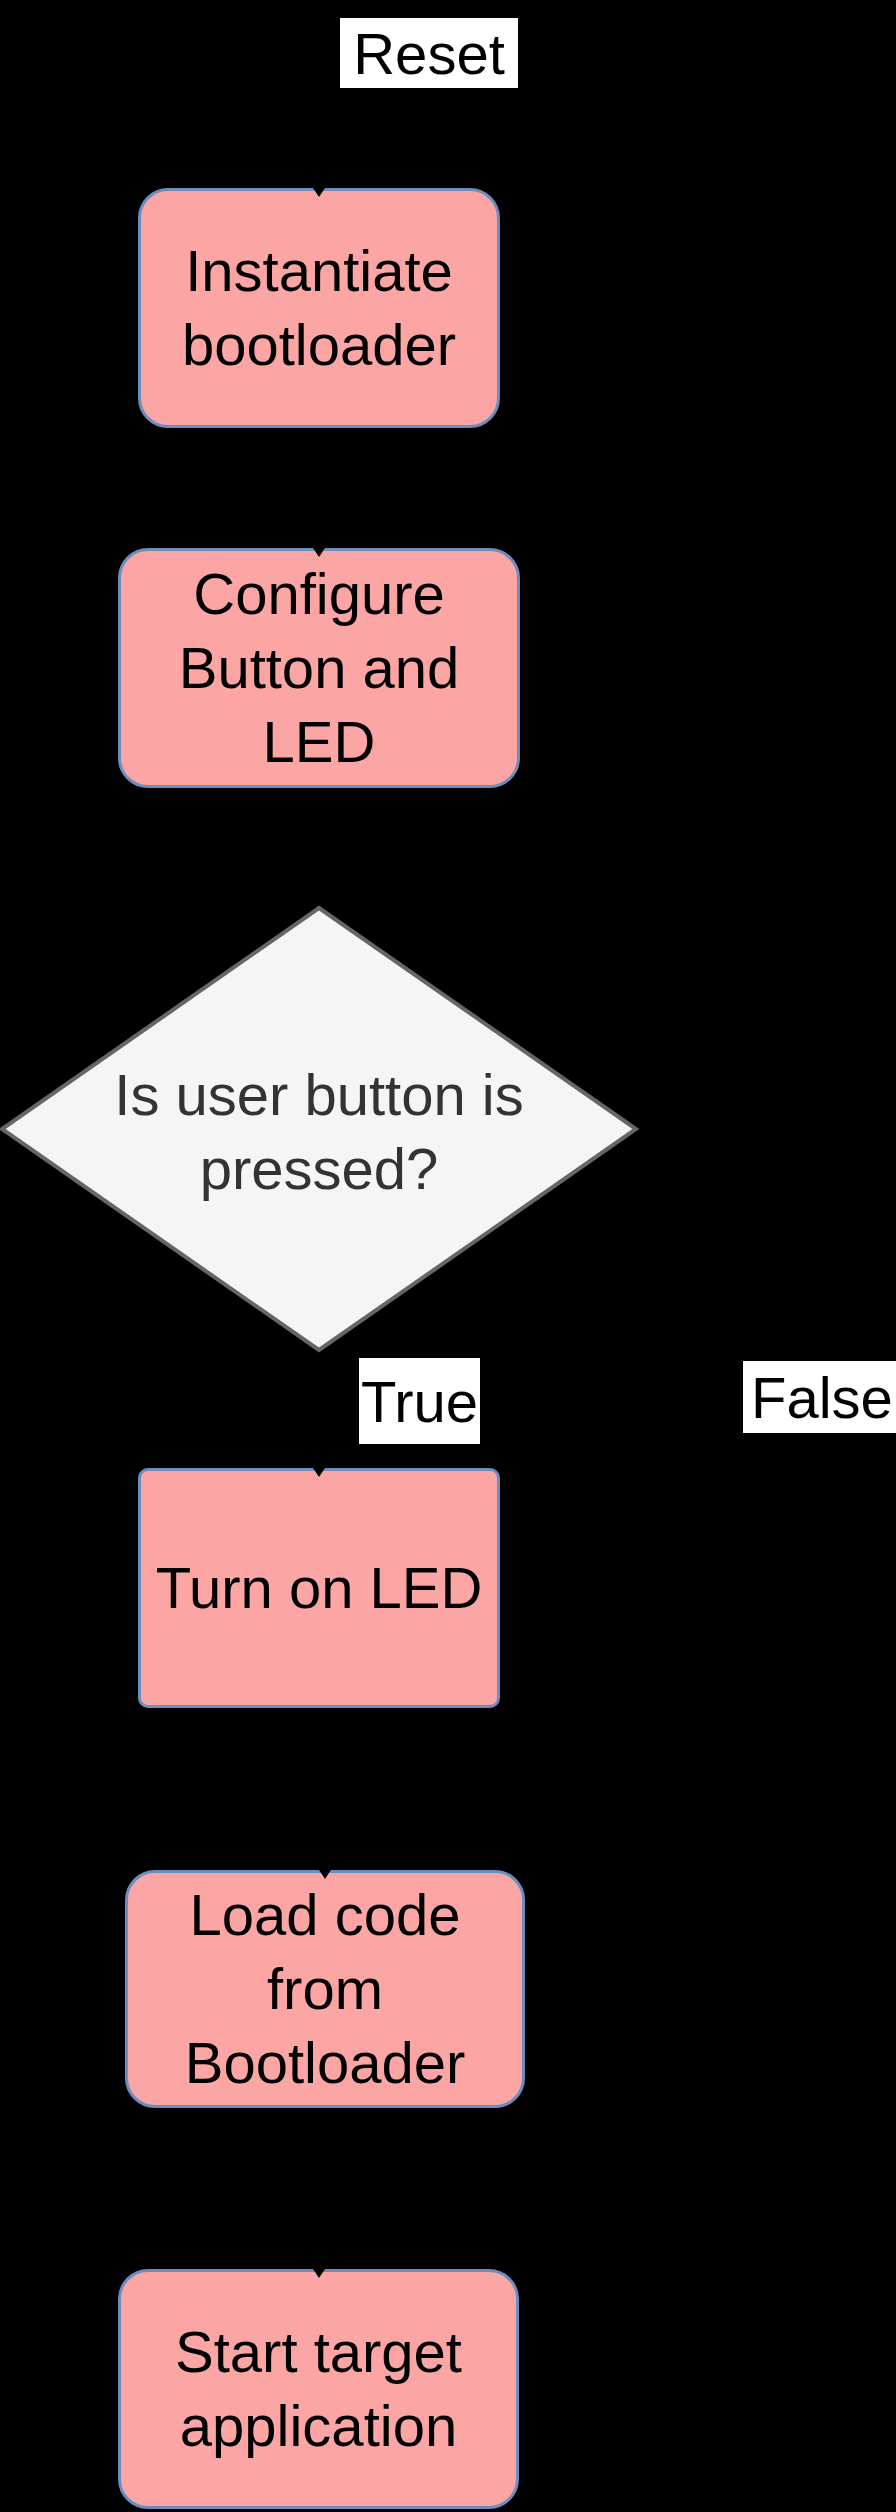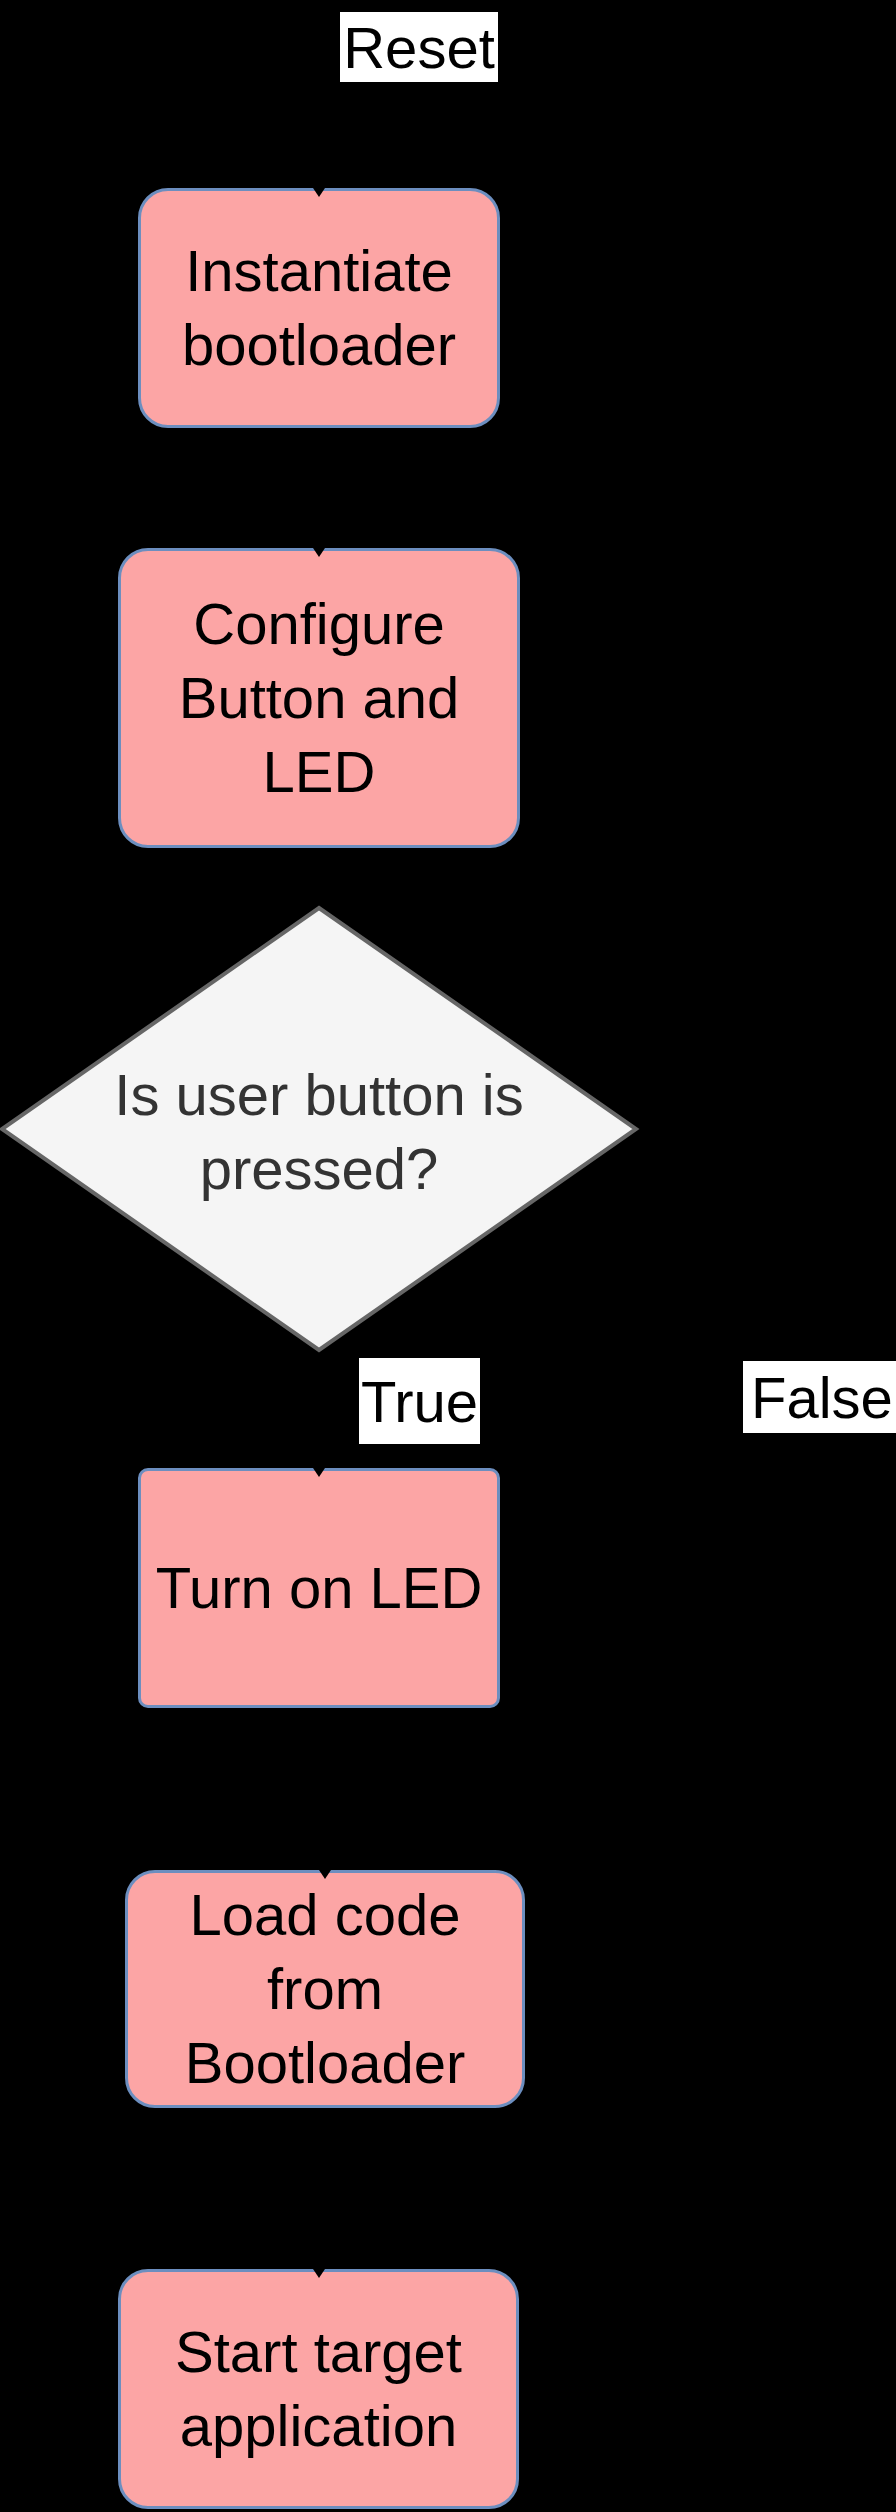"Reset" #label-reset { top: 12px -> 18px; width: 158px -> 178px }
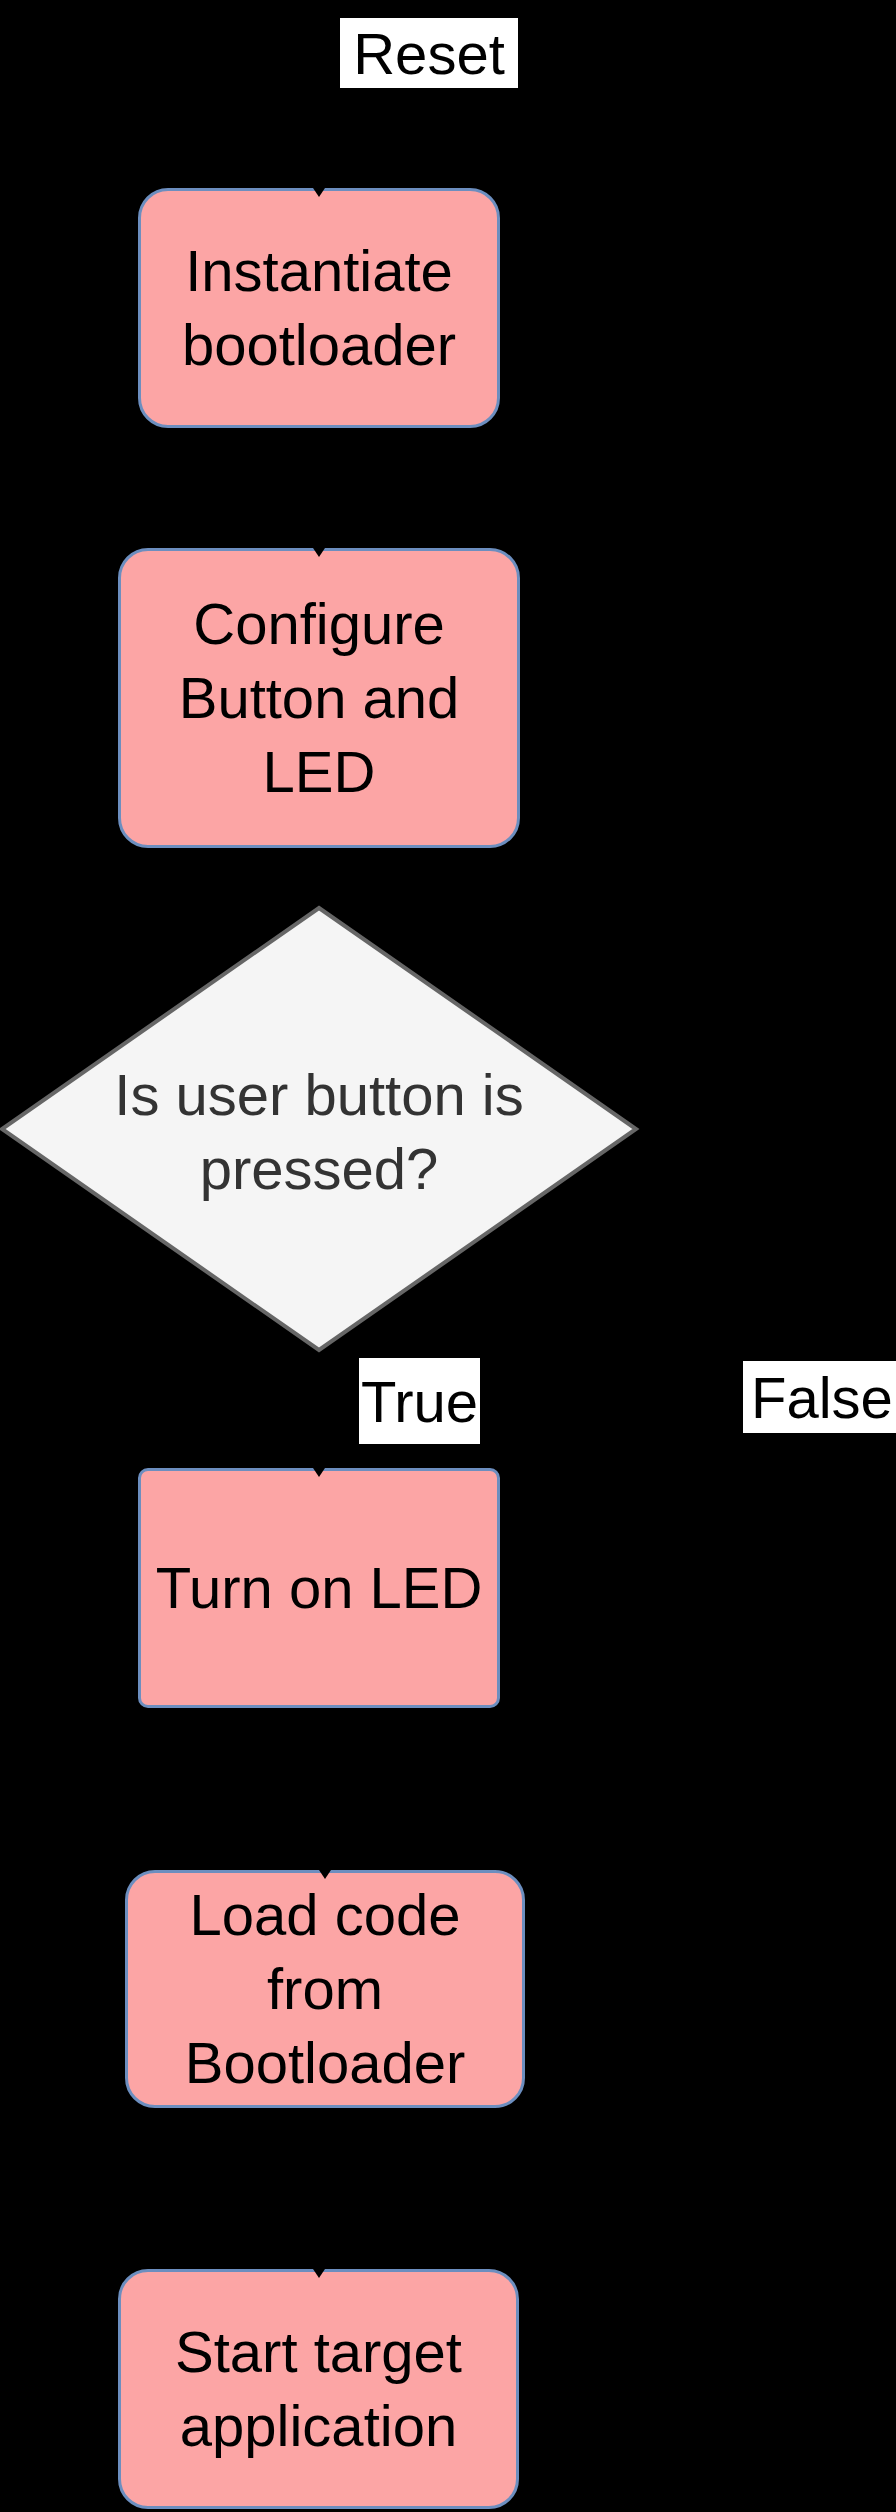"Configure" #node-configure { height: 300px -> 240px }
